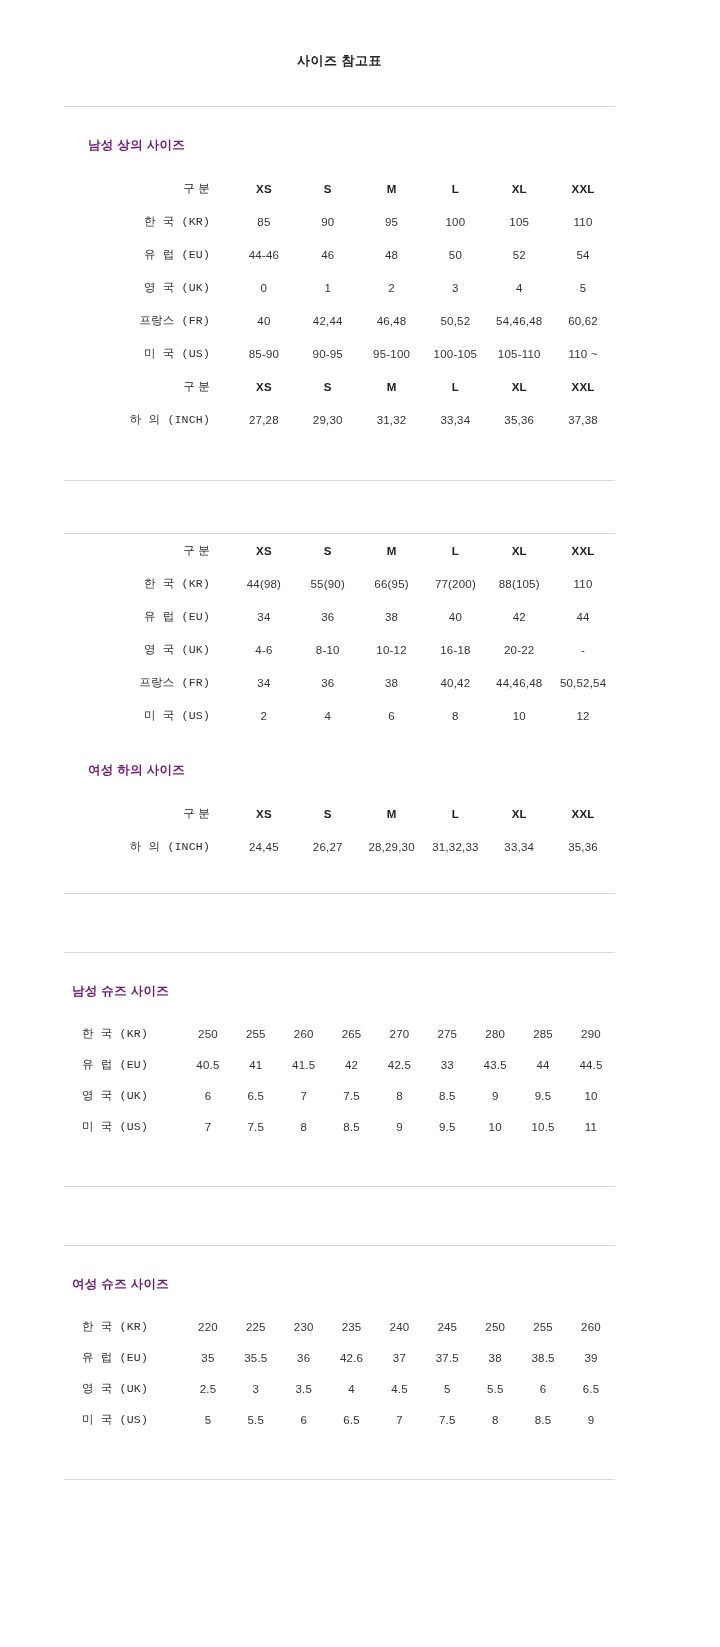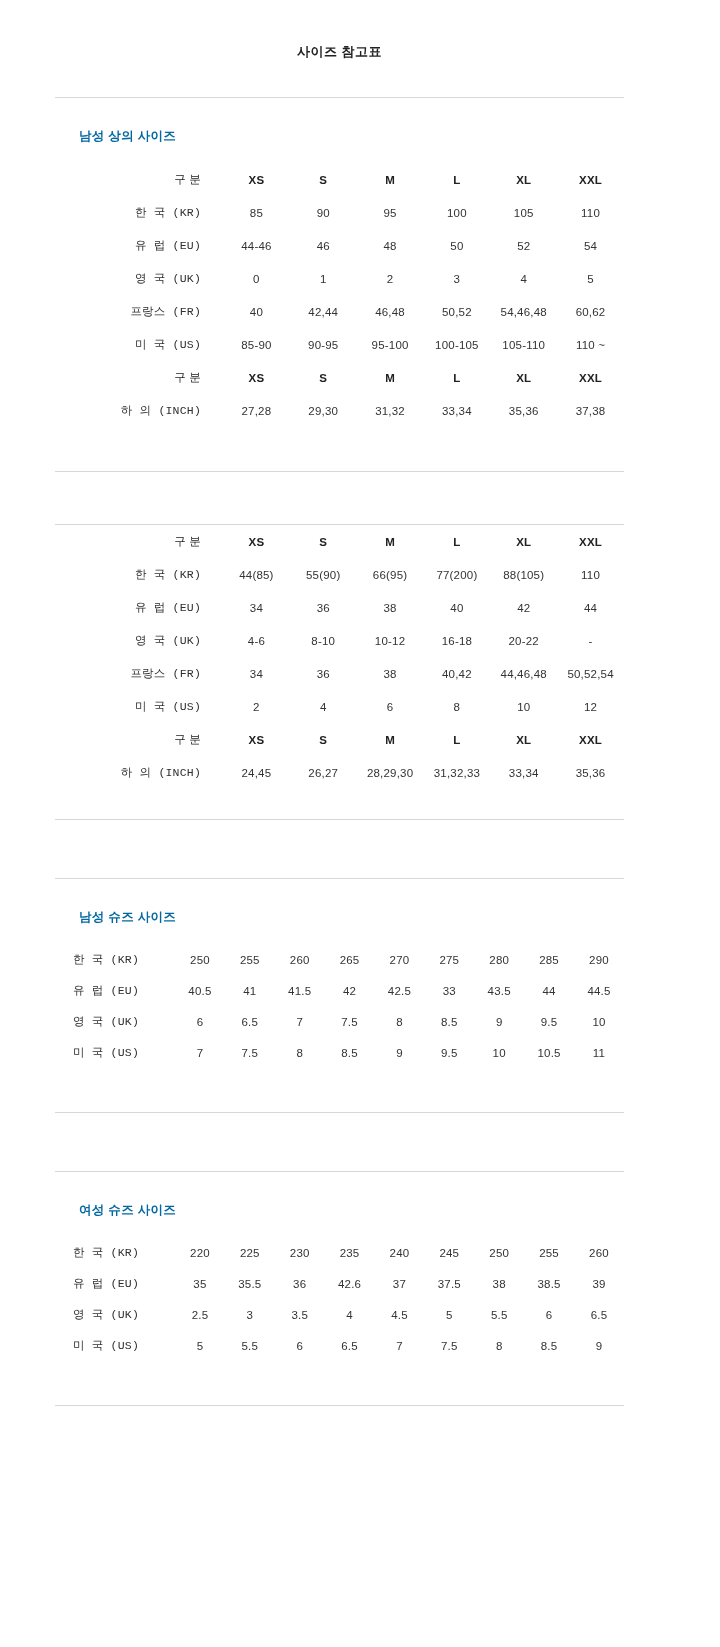"사이즈 참고표" .page { padding: 7px -> 16px }
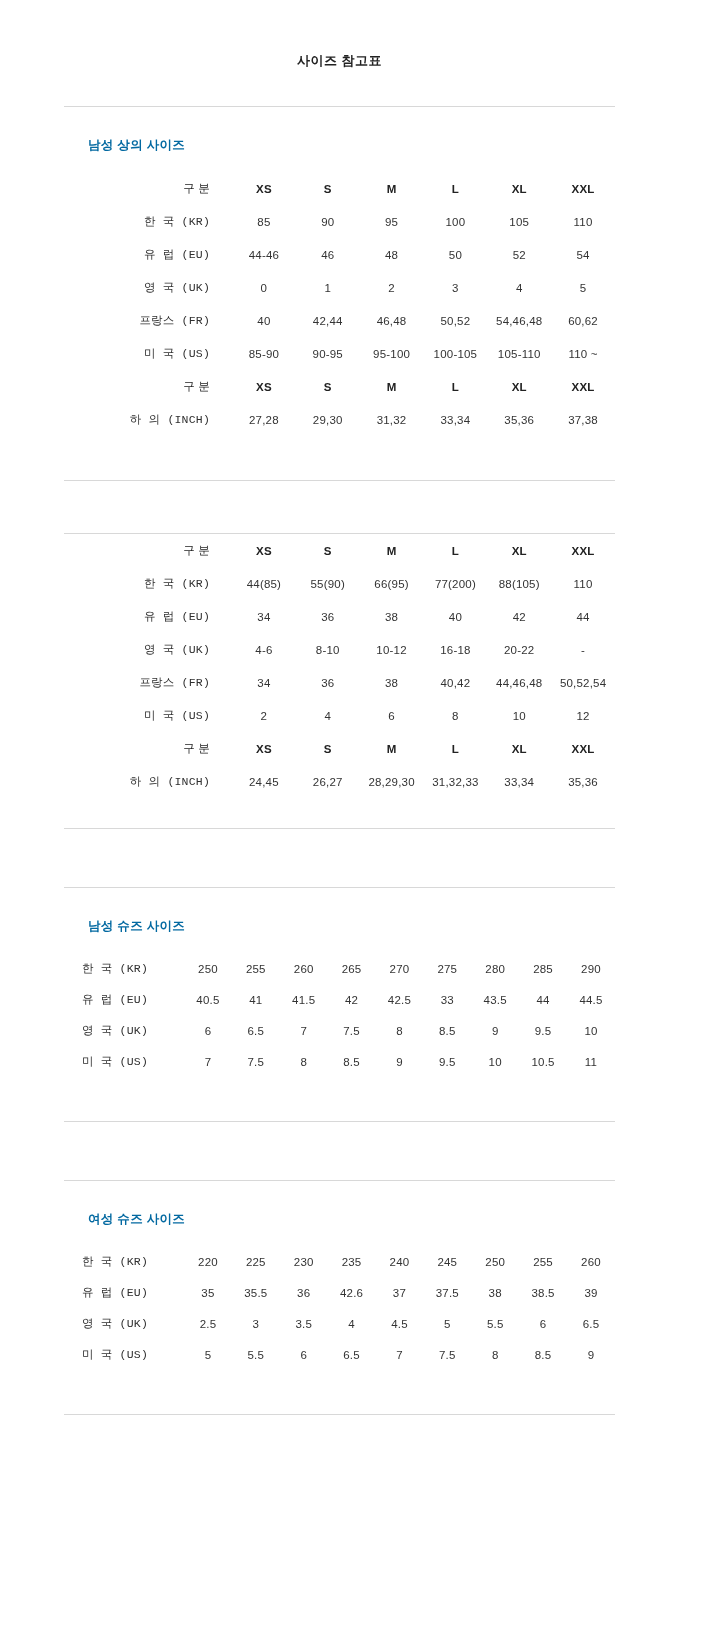"남성 상의 사이즈" .group-title { color: #0369a1 -> #701a75 }
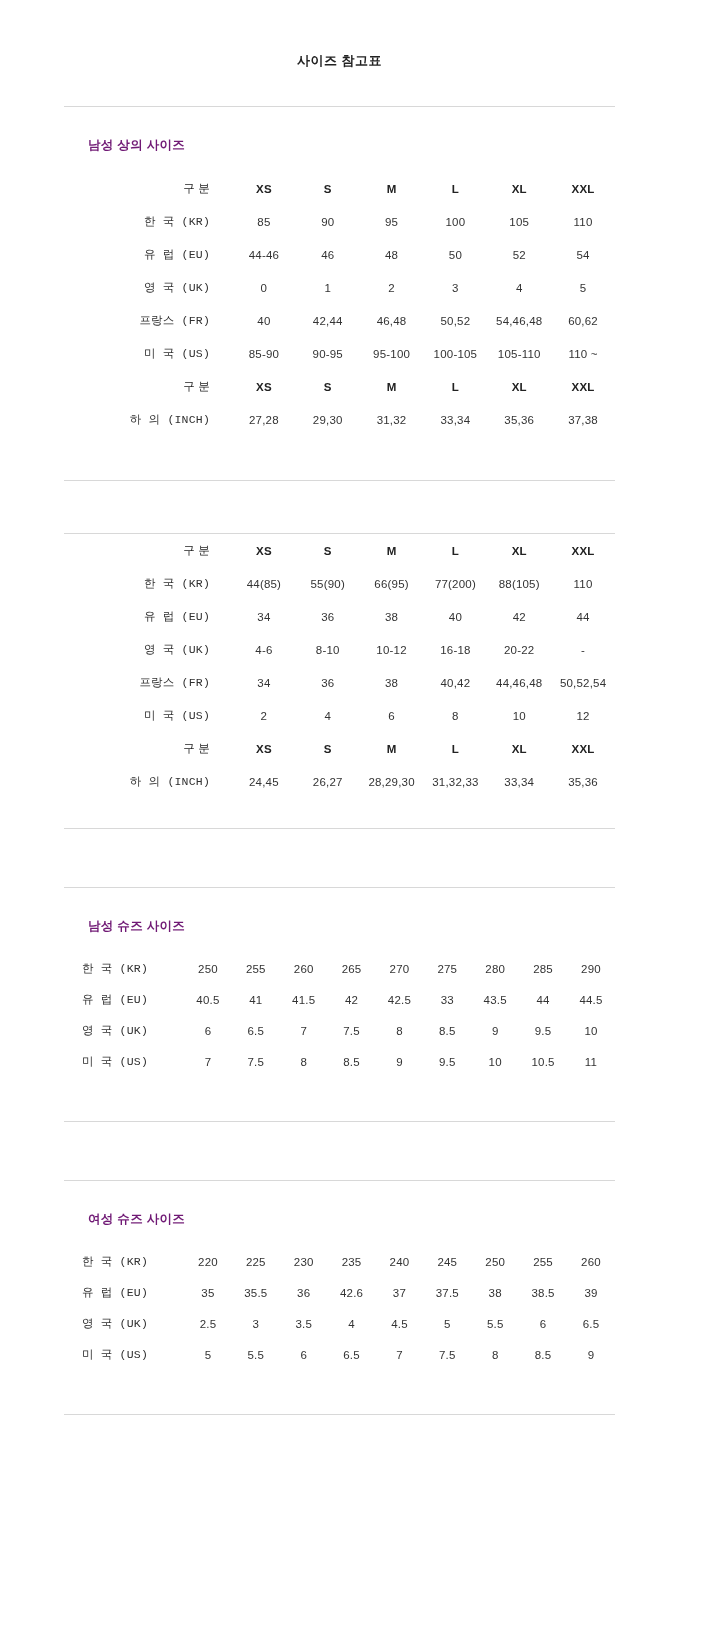"44(85)" td { text: 85 -> 98 }
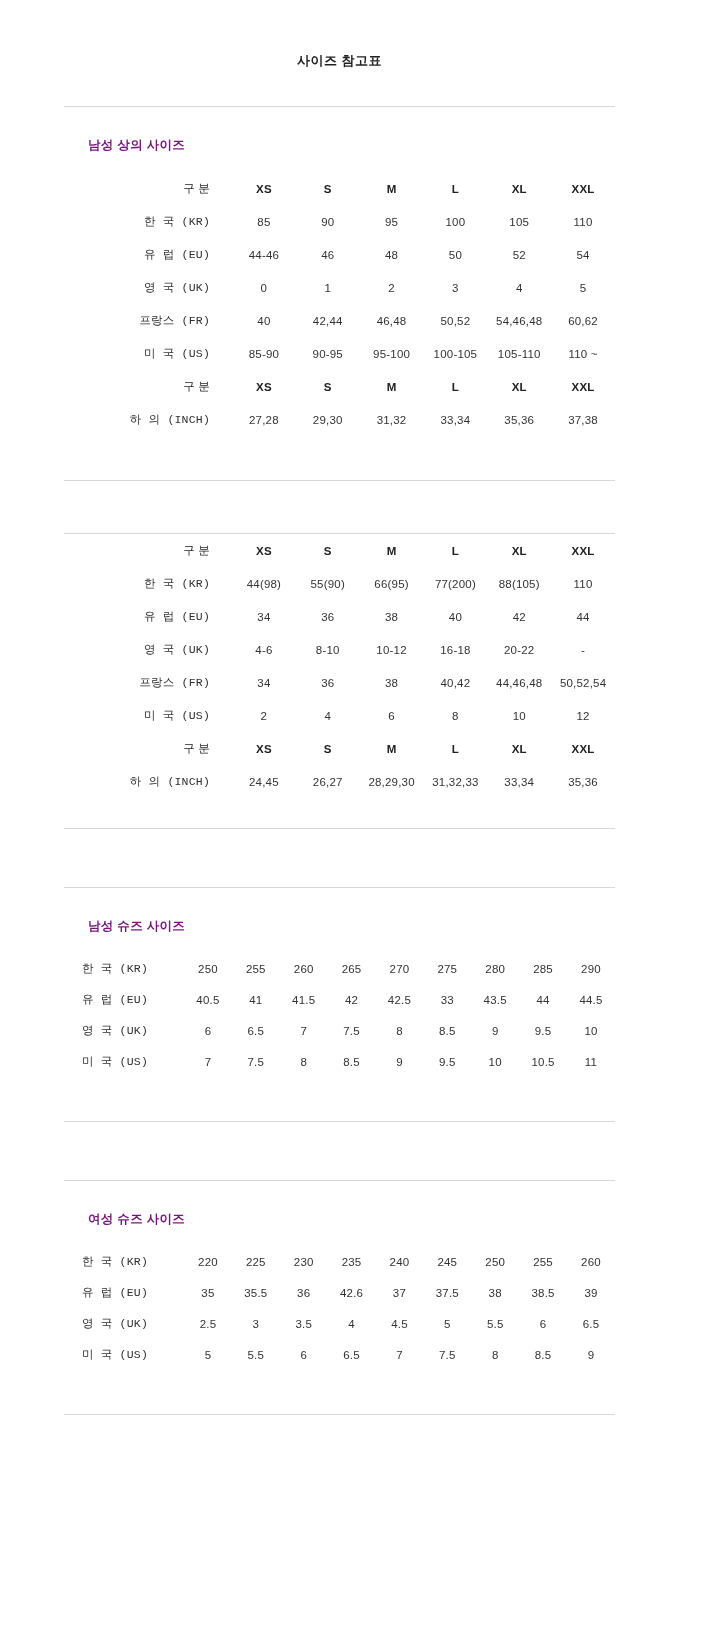"여성 하의 사이즈" div.group-title { html: none -> <div>여성 하의 사이즈</div> }
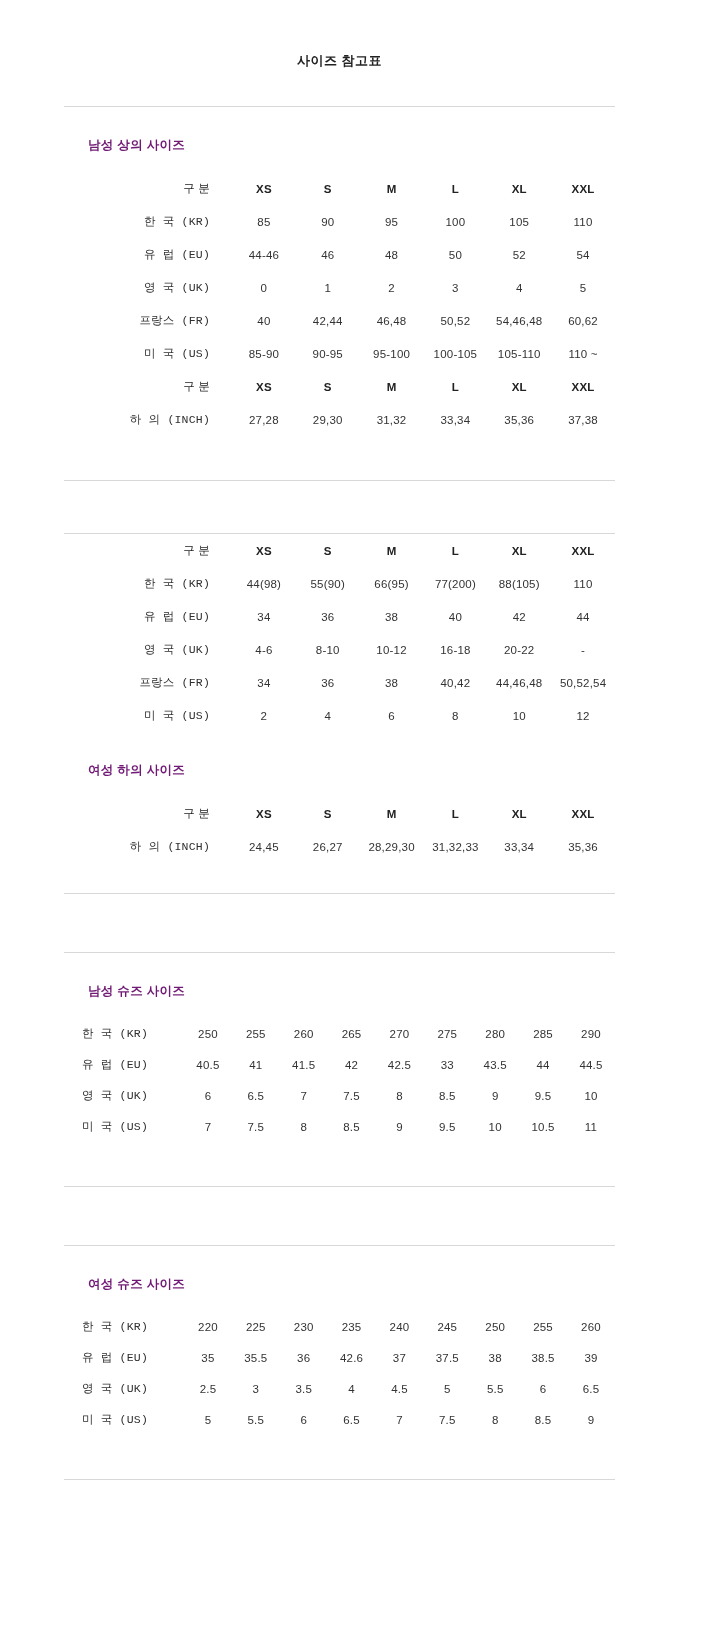"남성 슈즈 사이즈" .group-title.flush { margin-left: 24px -> 8px }
